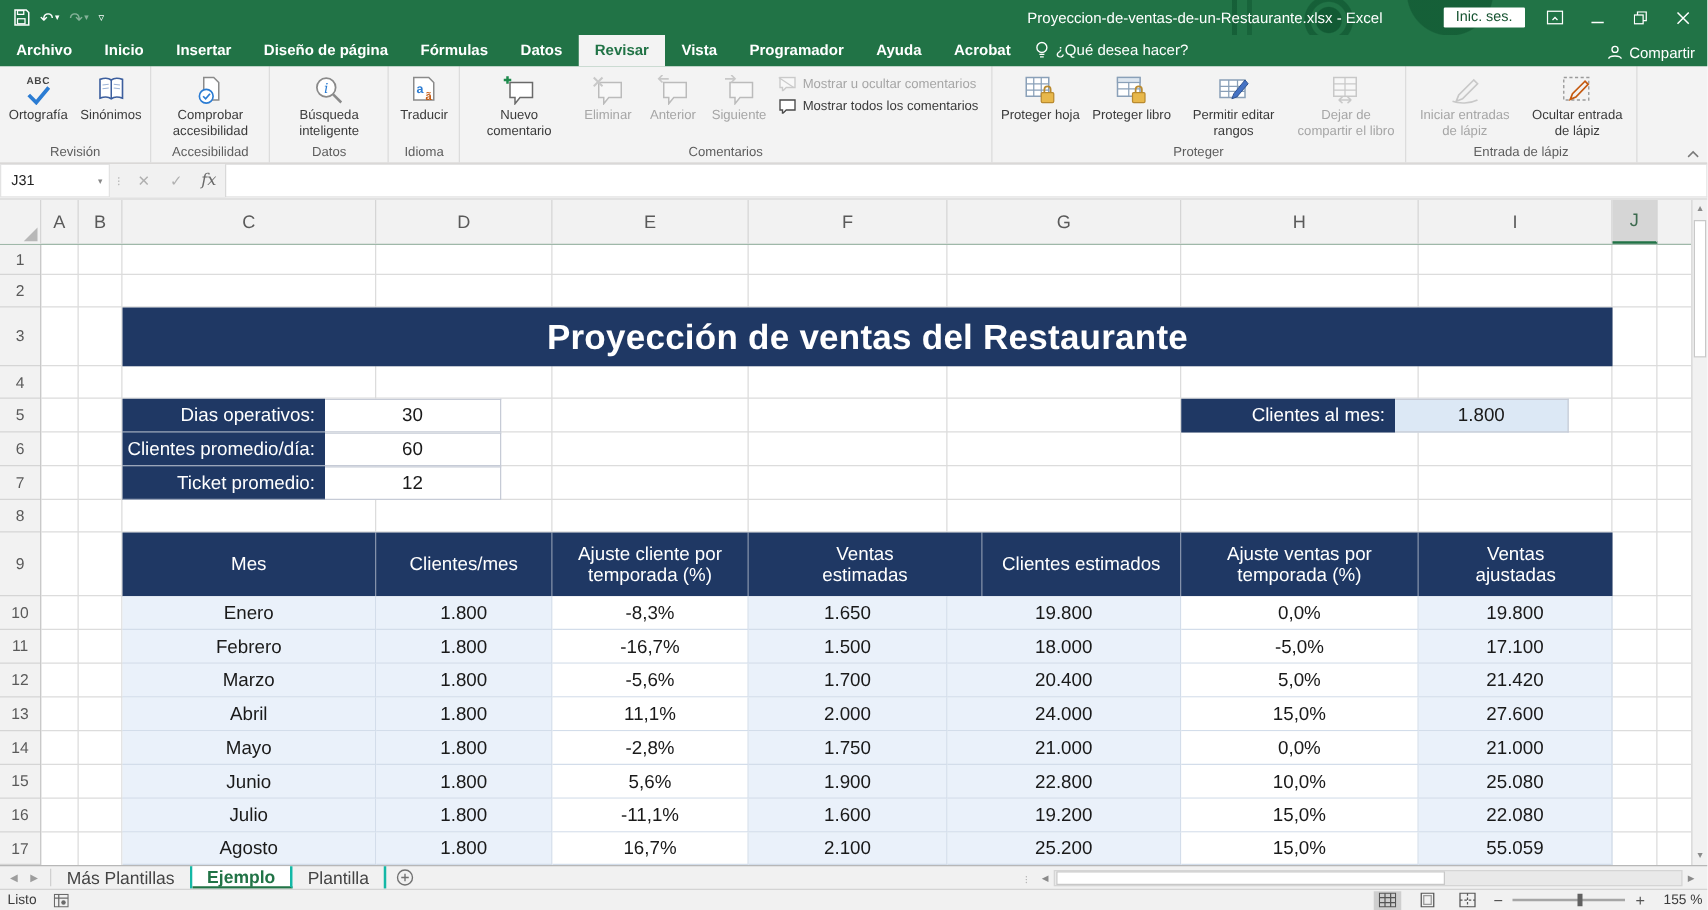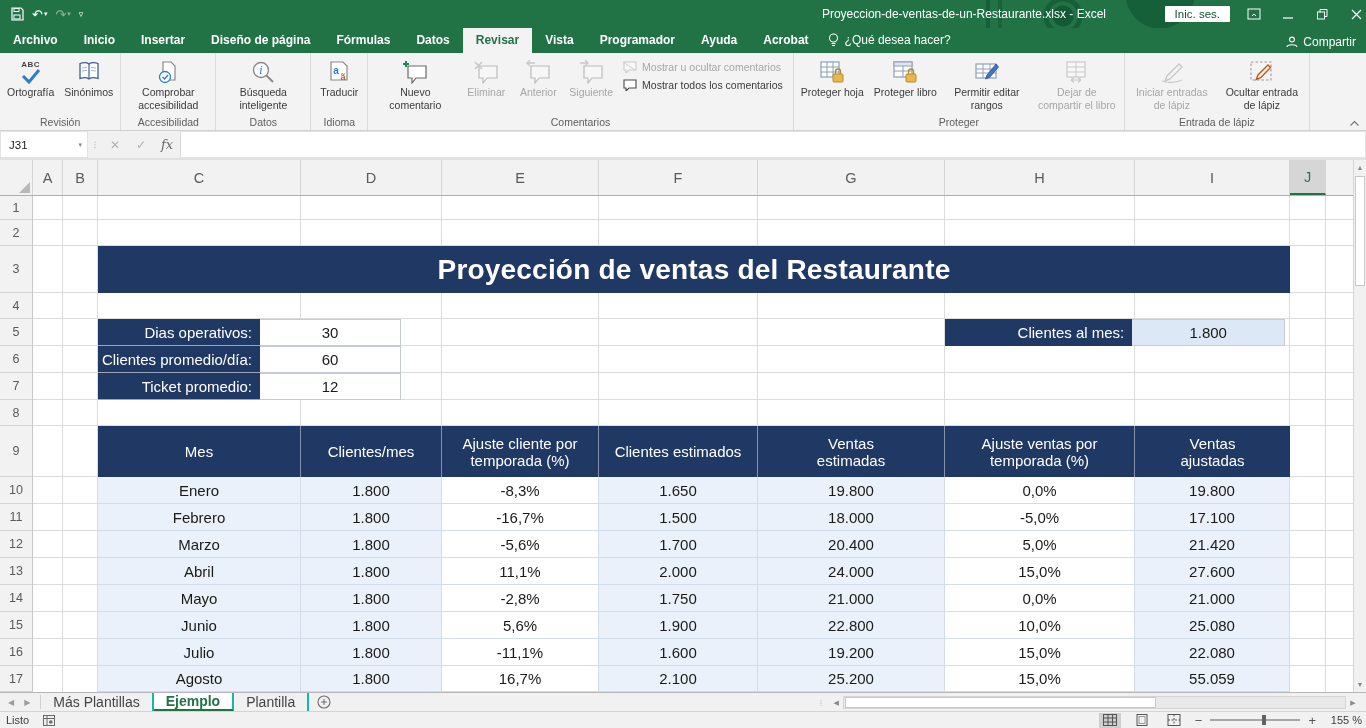"Inic. ses." #tb-right { padding-right: 0 -> 10px }
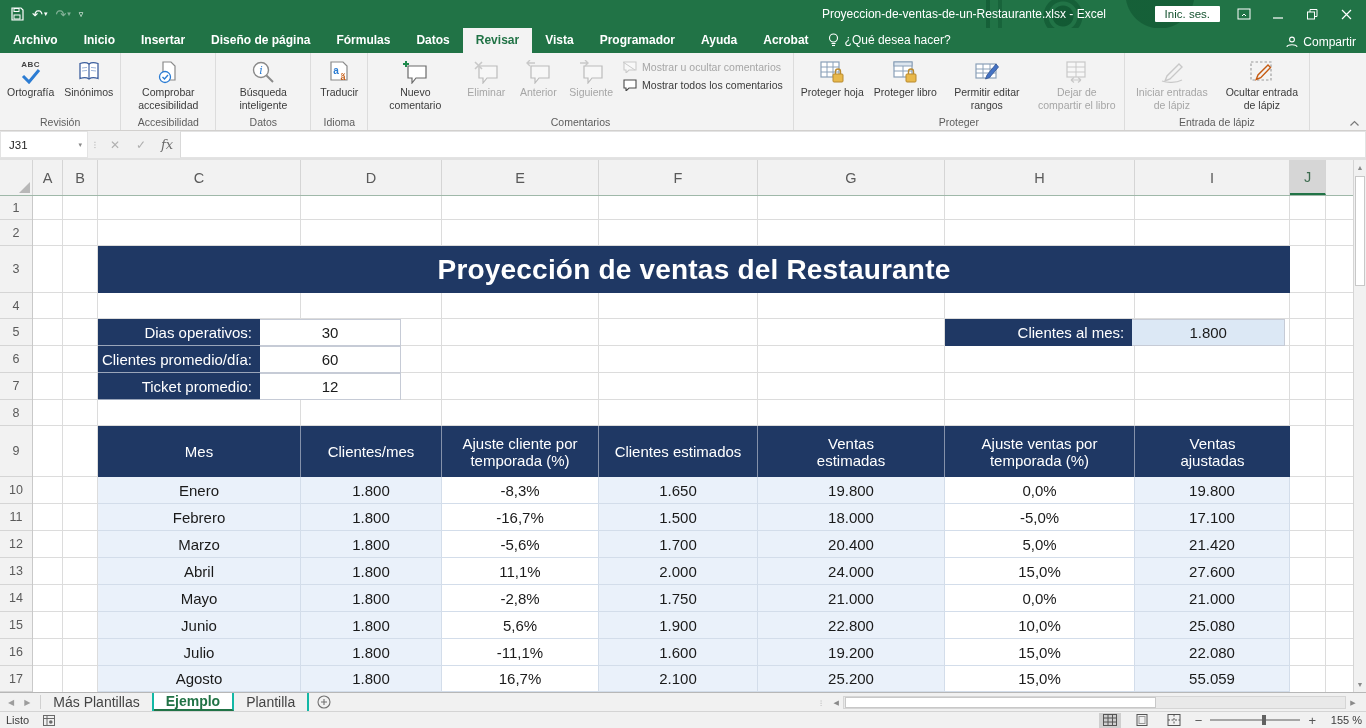"Clientes al mes:" #monthly { width: 340px -> 310px }
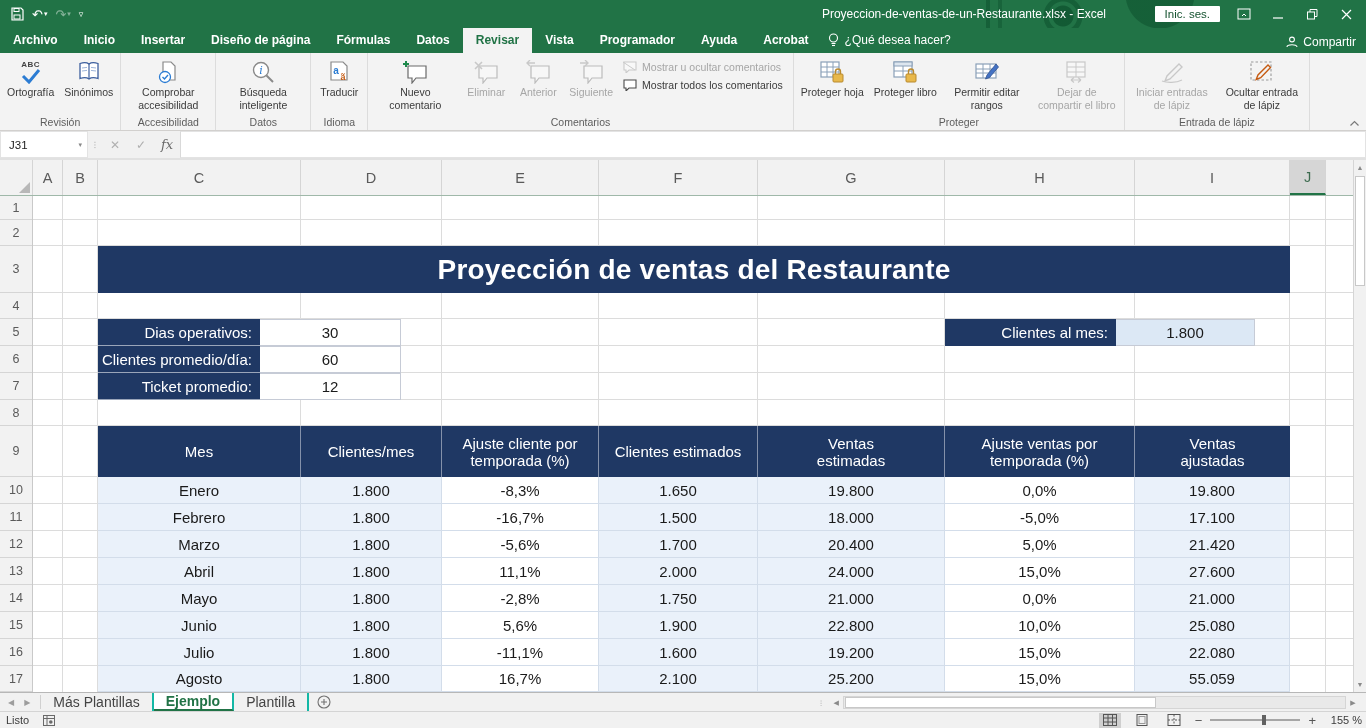"Clientes estimados" div.th { order: before "Ventas estimadas" -> after "Ventas estimadas" }
